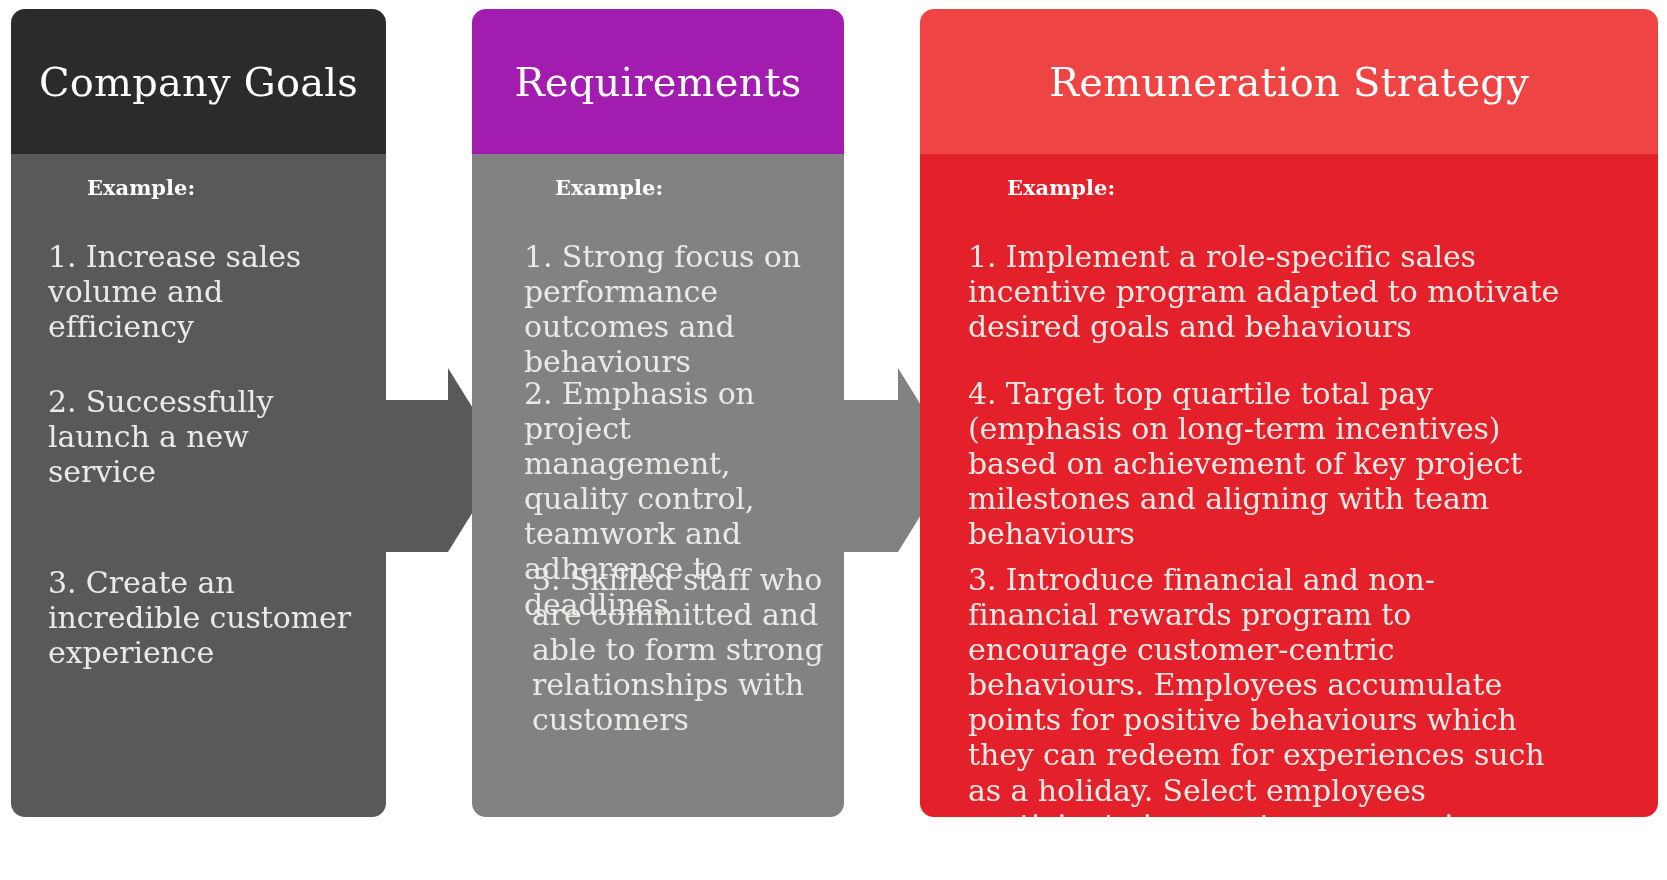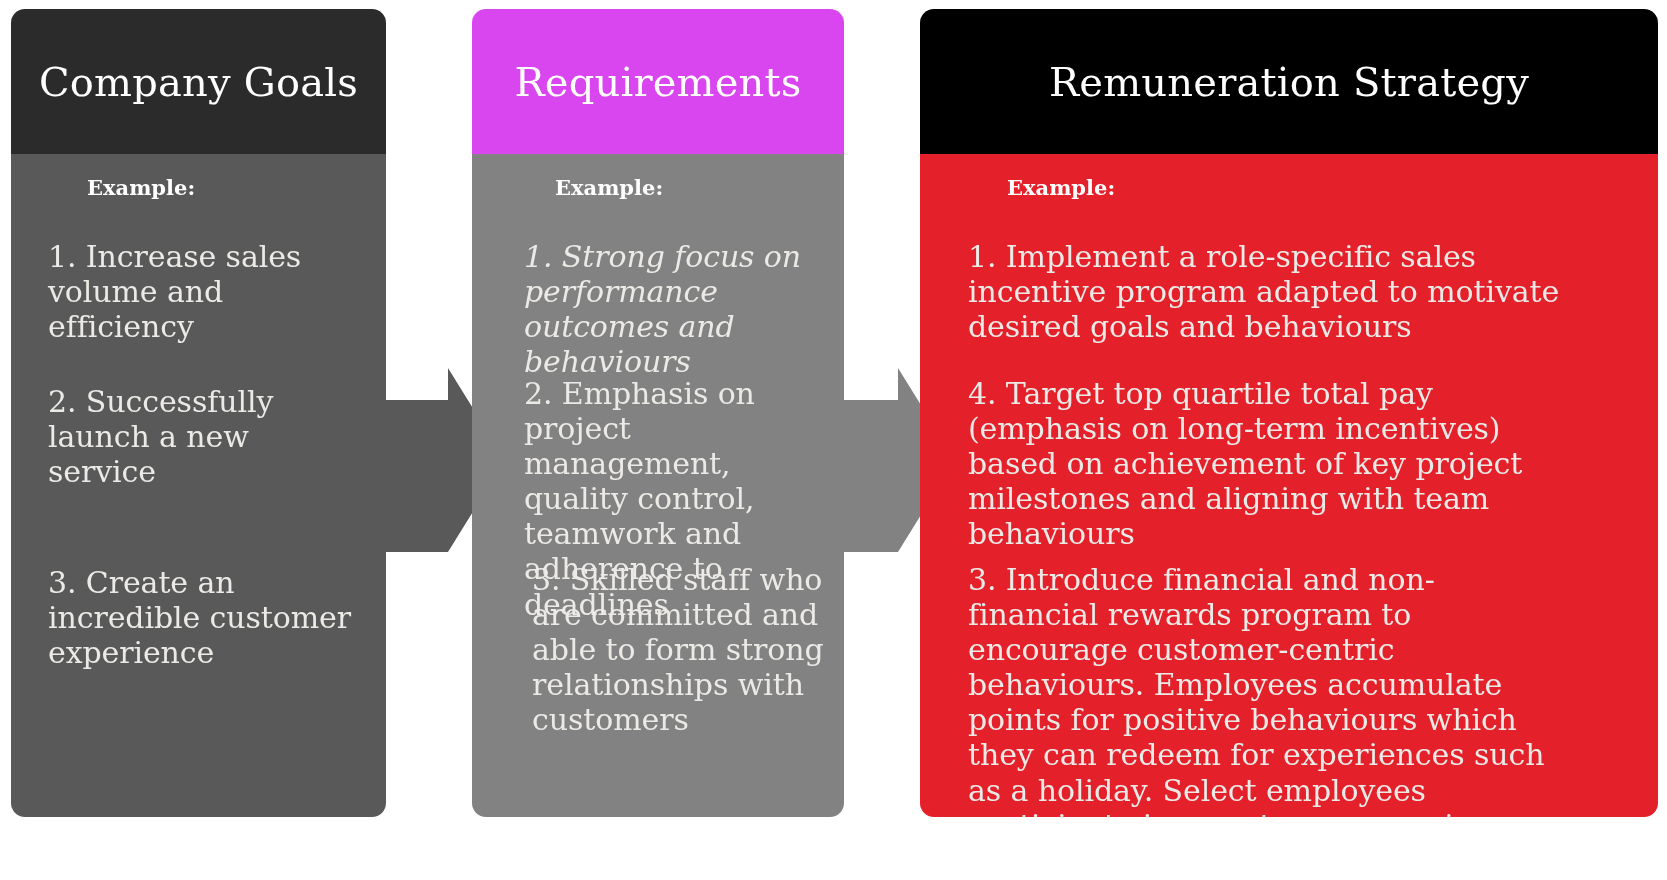"Requirements" #col-2 .col-head { background: #d946ef -> #a21caf }
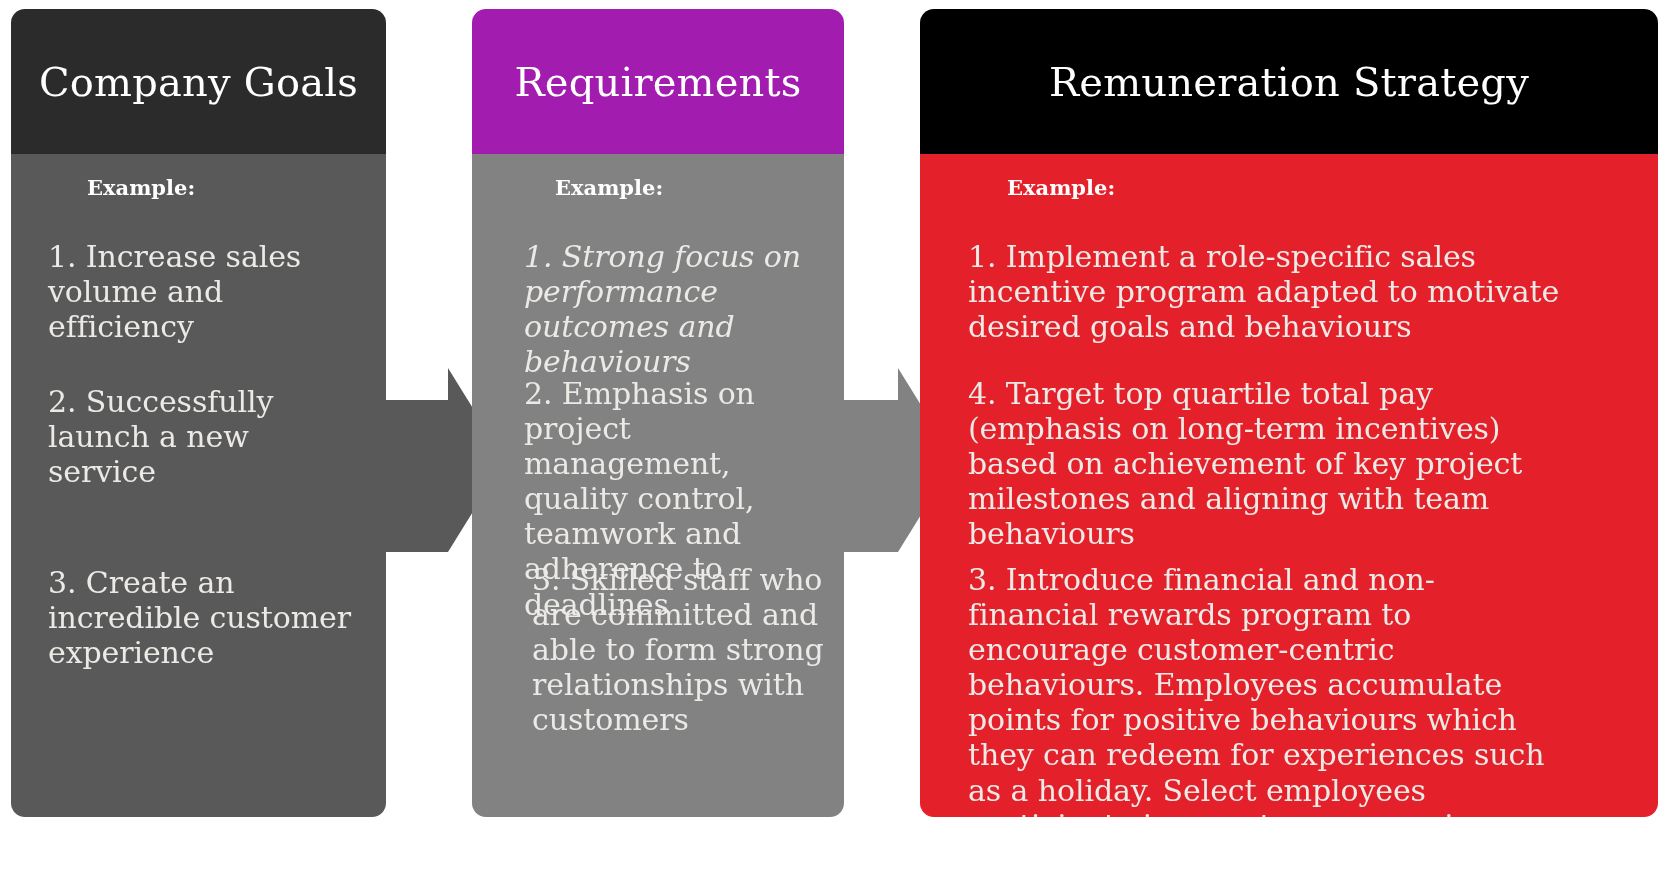"Remuneration Strategy" #col-3 .col-head { background: #000000 -> #ef4444 }
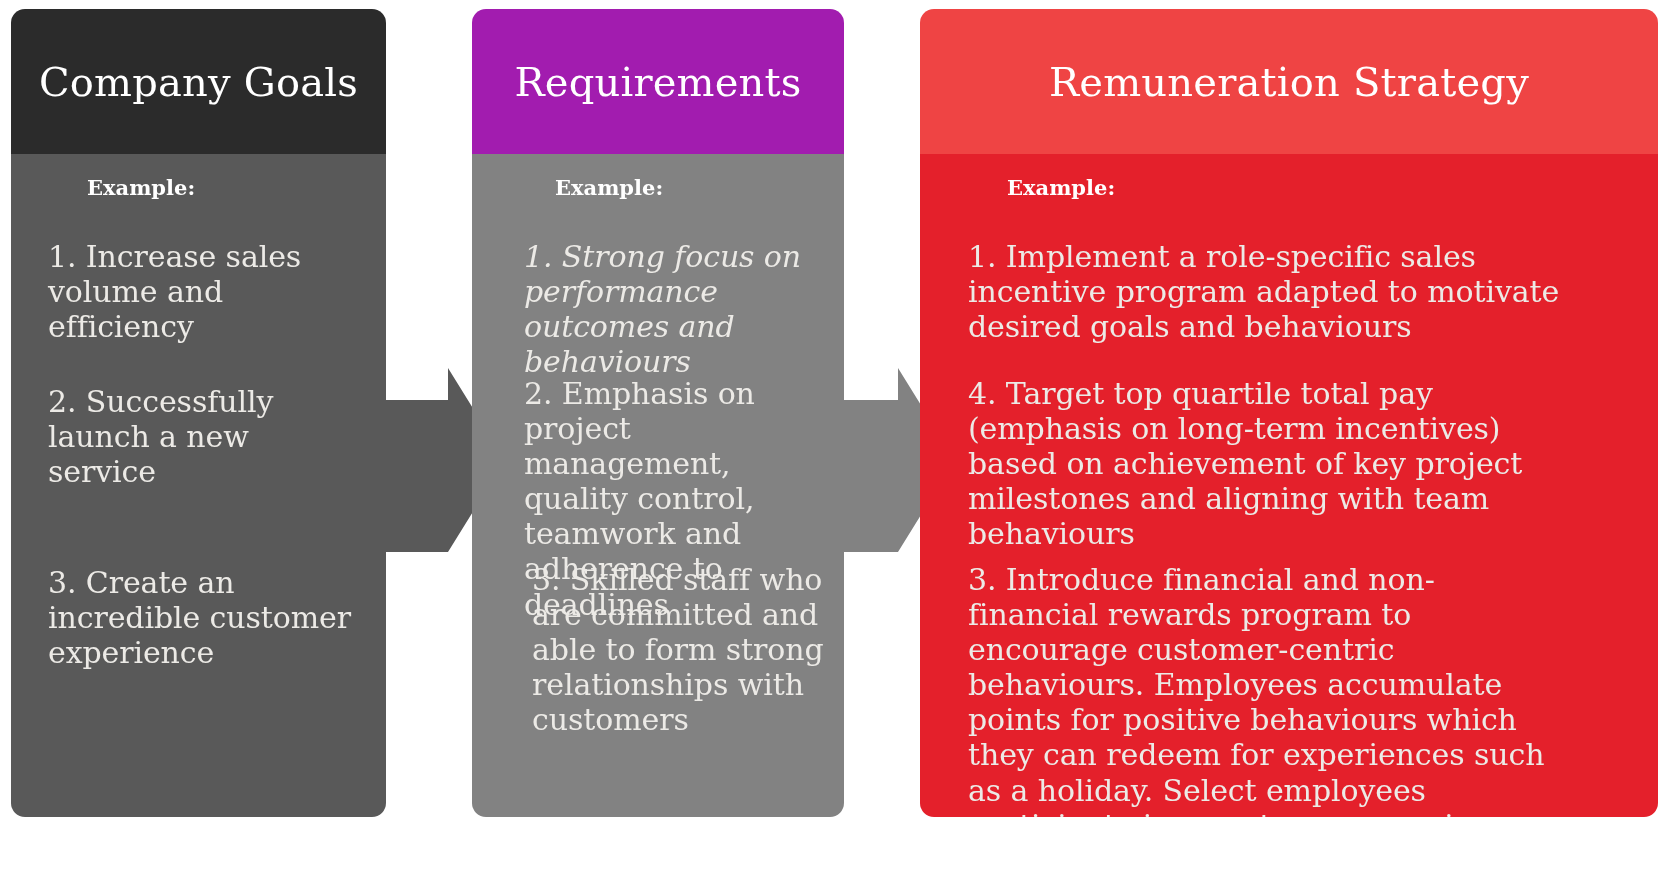"1. Strong focus on performance" #col-2 .i1 { font-style: italic -> none }
